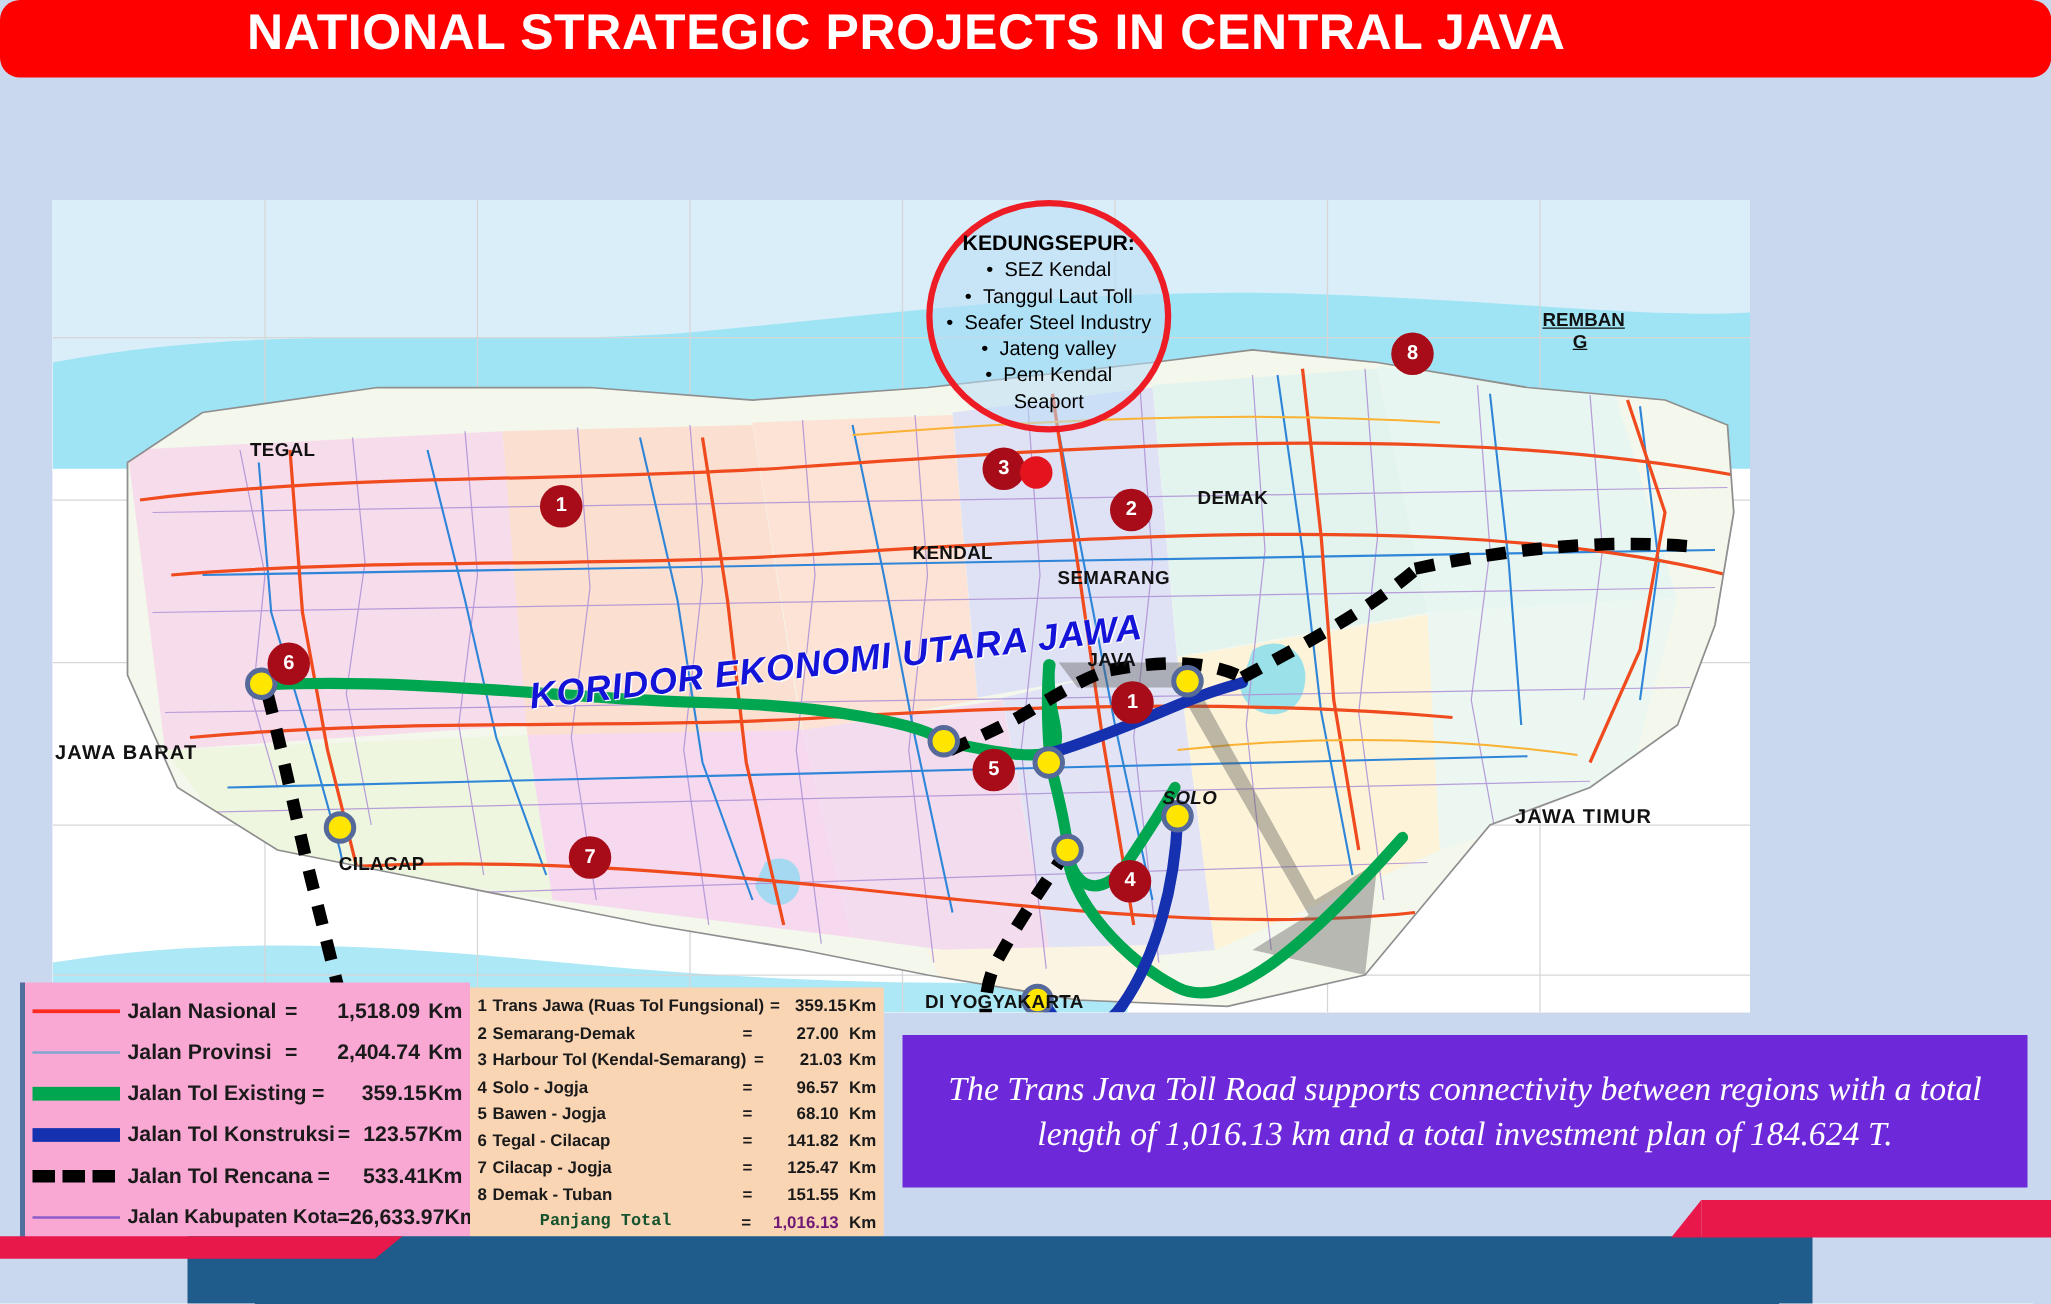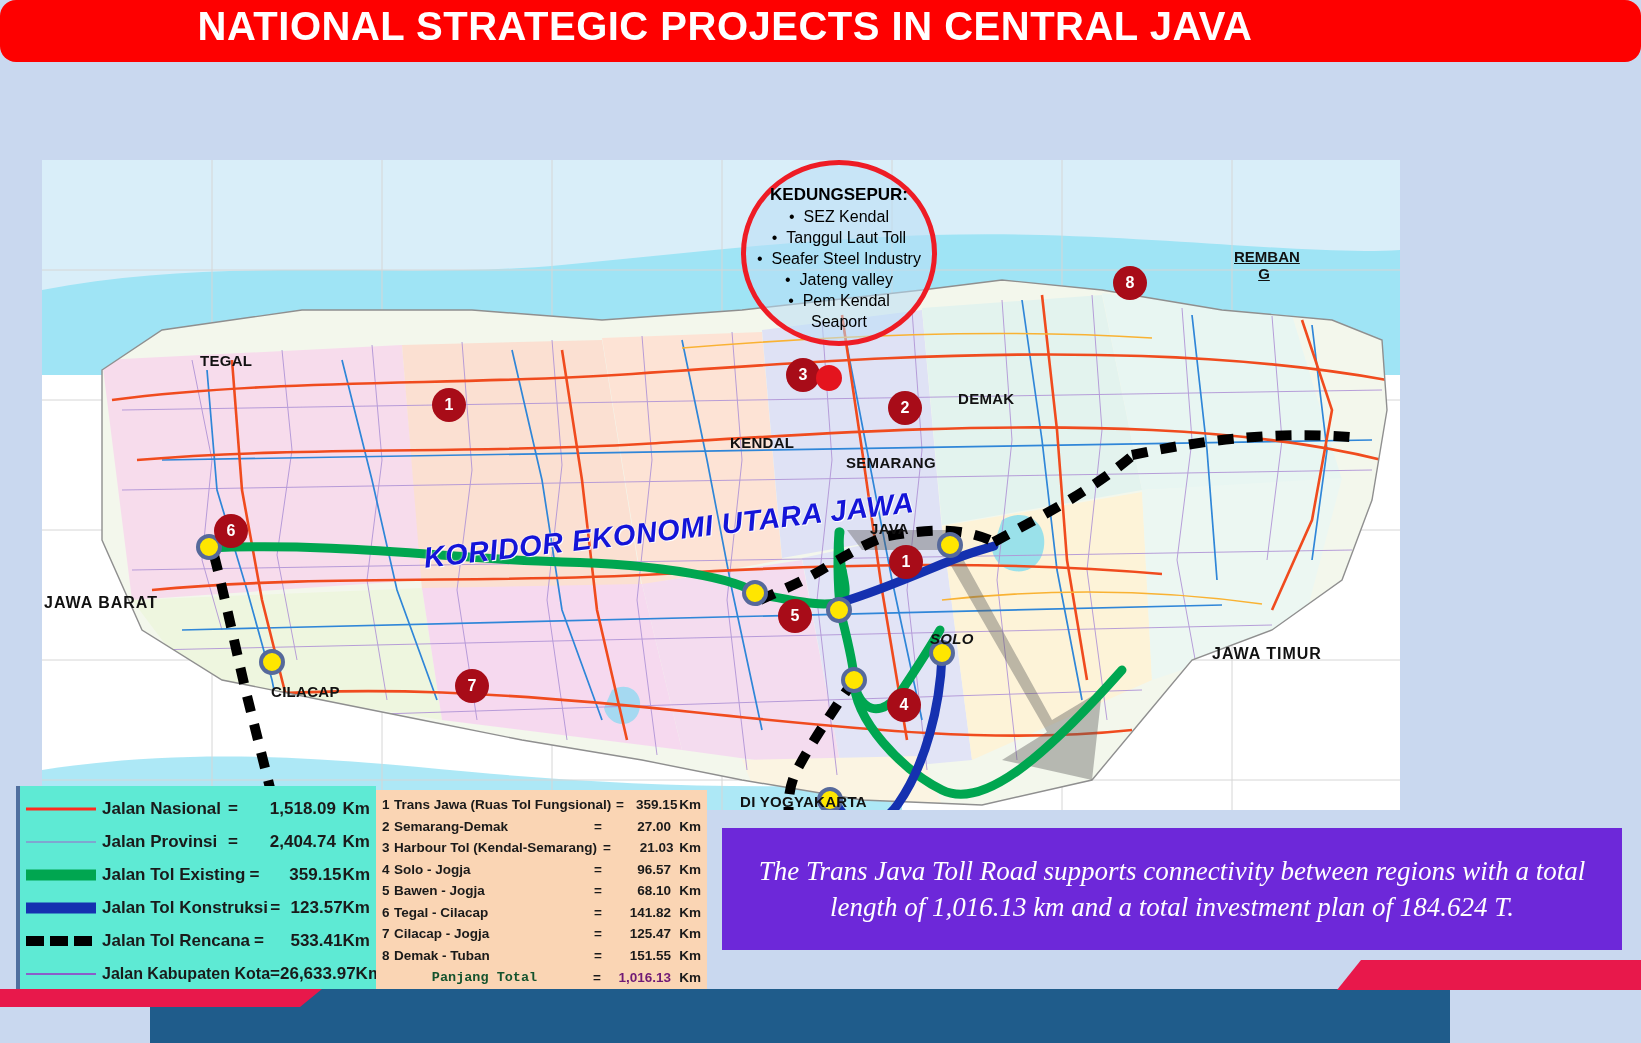"Jalan Nasional" #legend-panel { background: #5eead4 -> #f9a8d4 }
